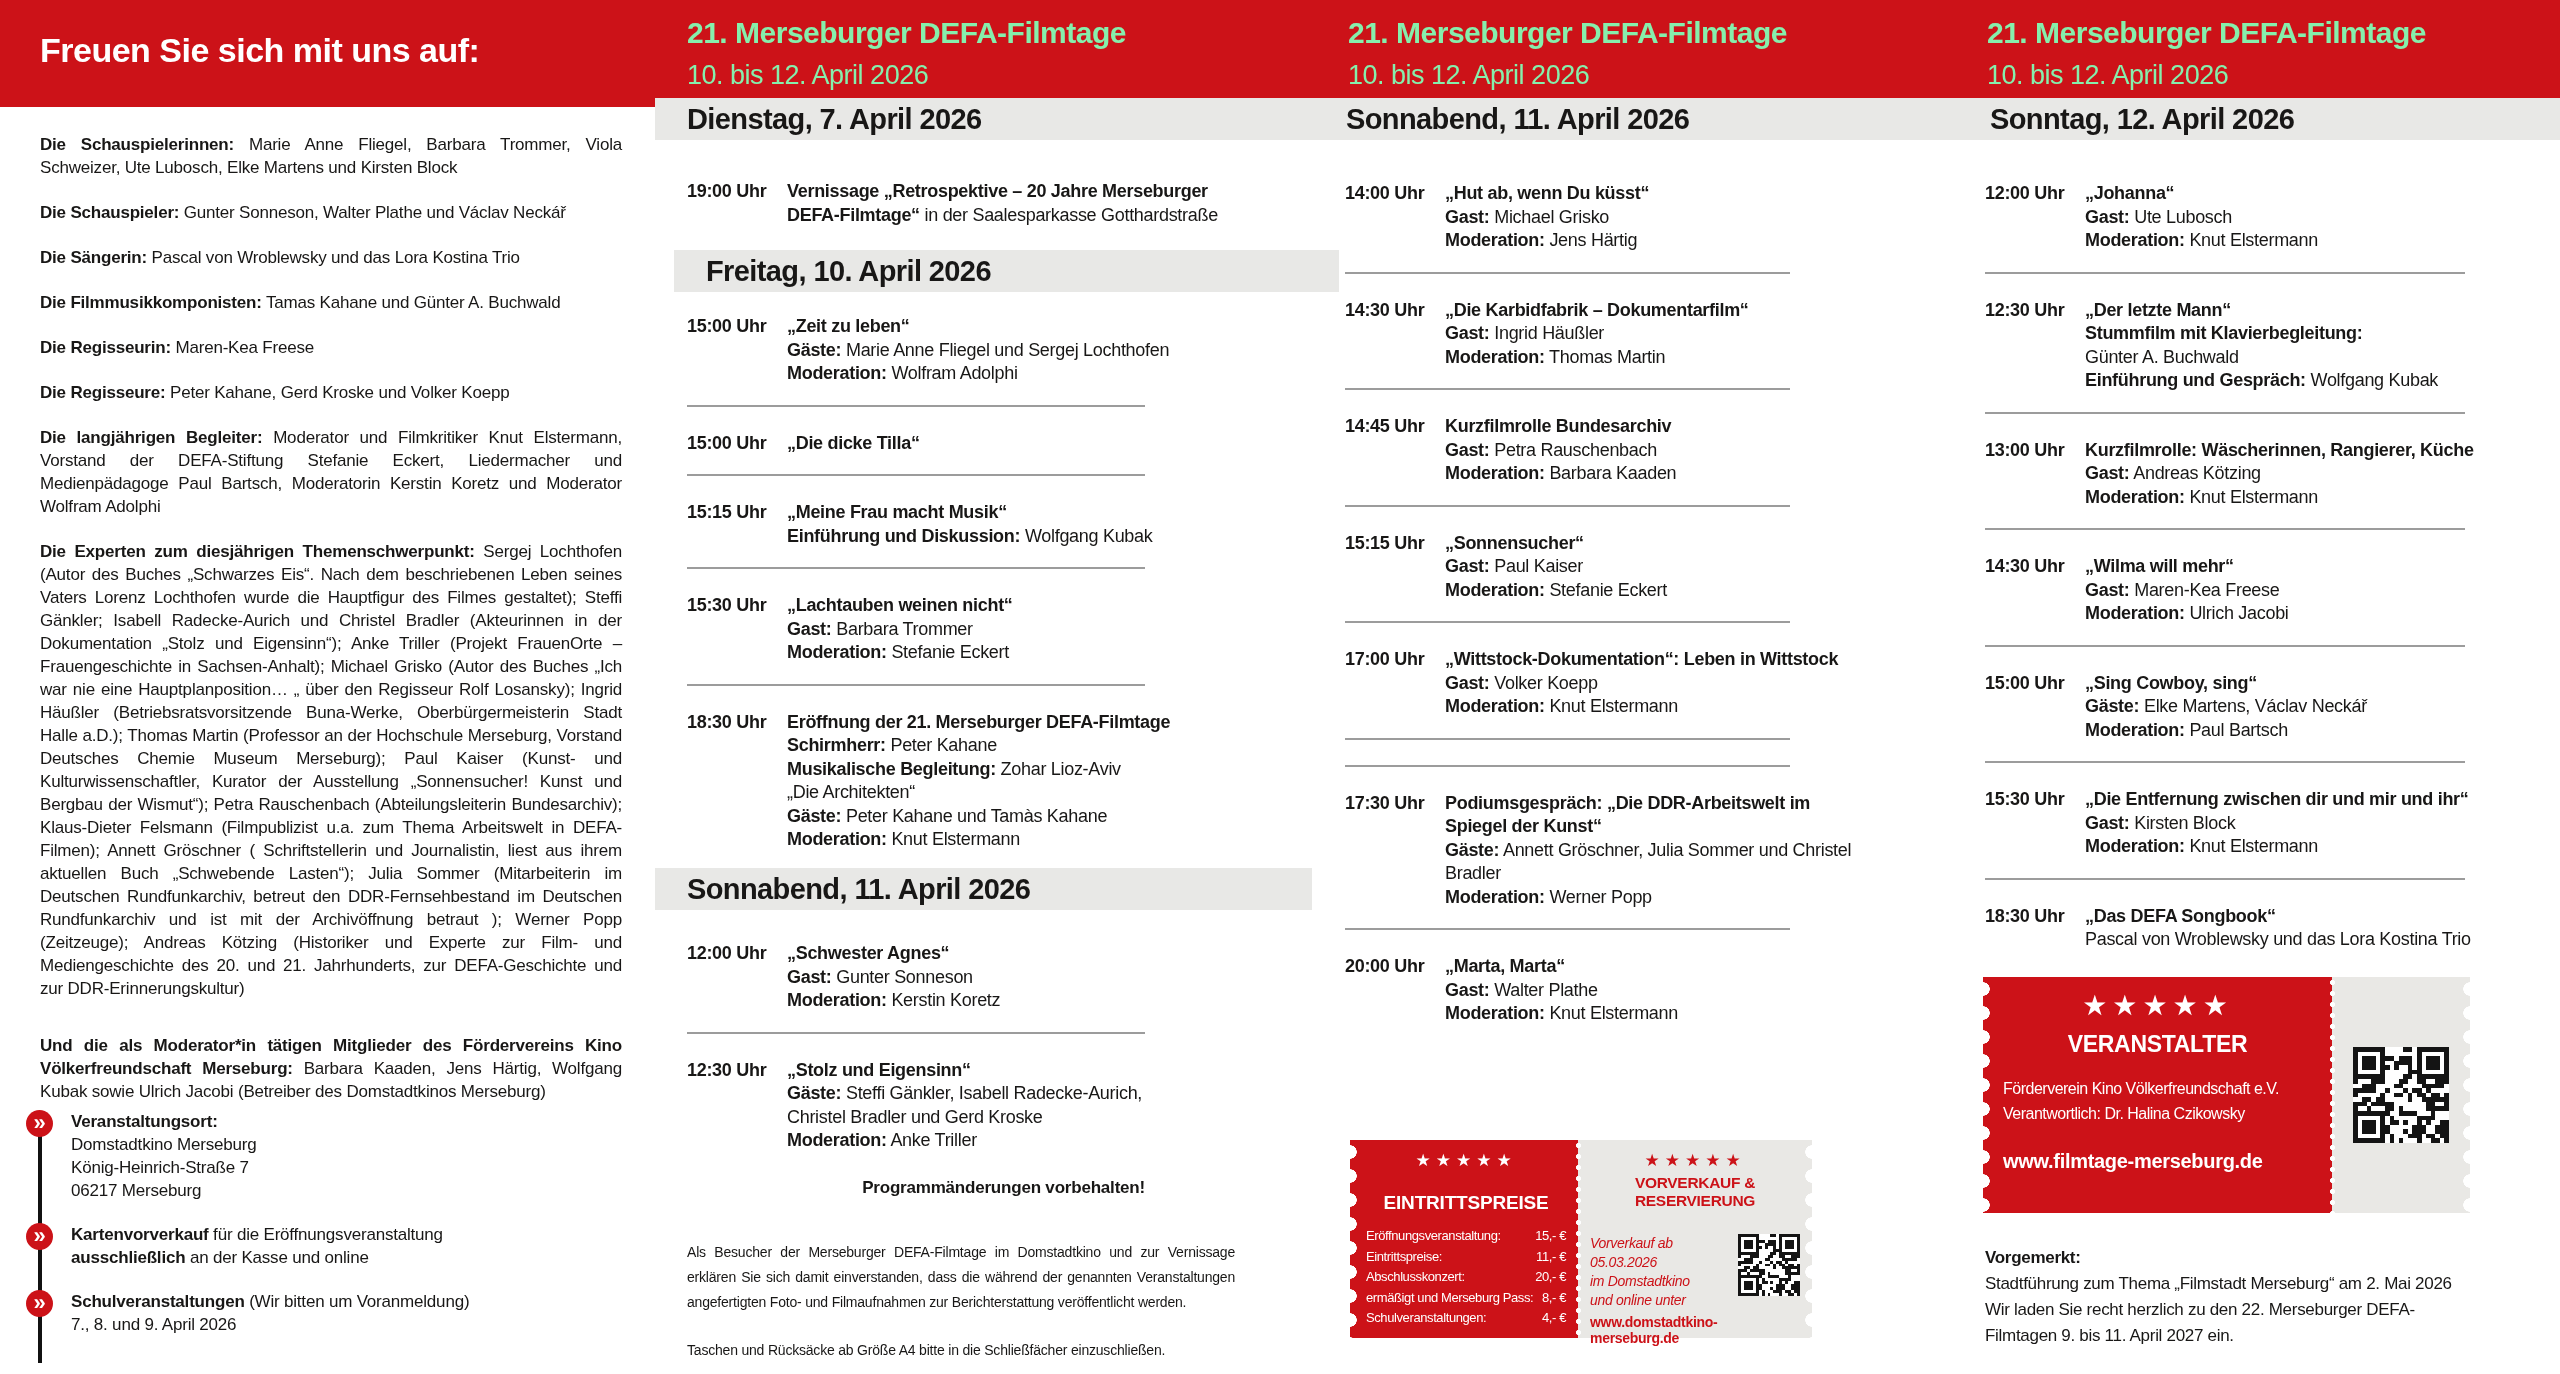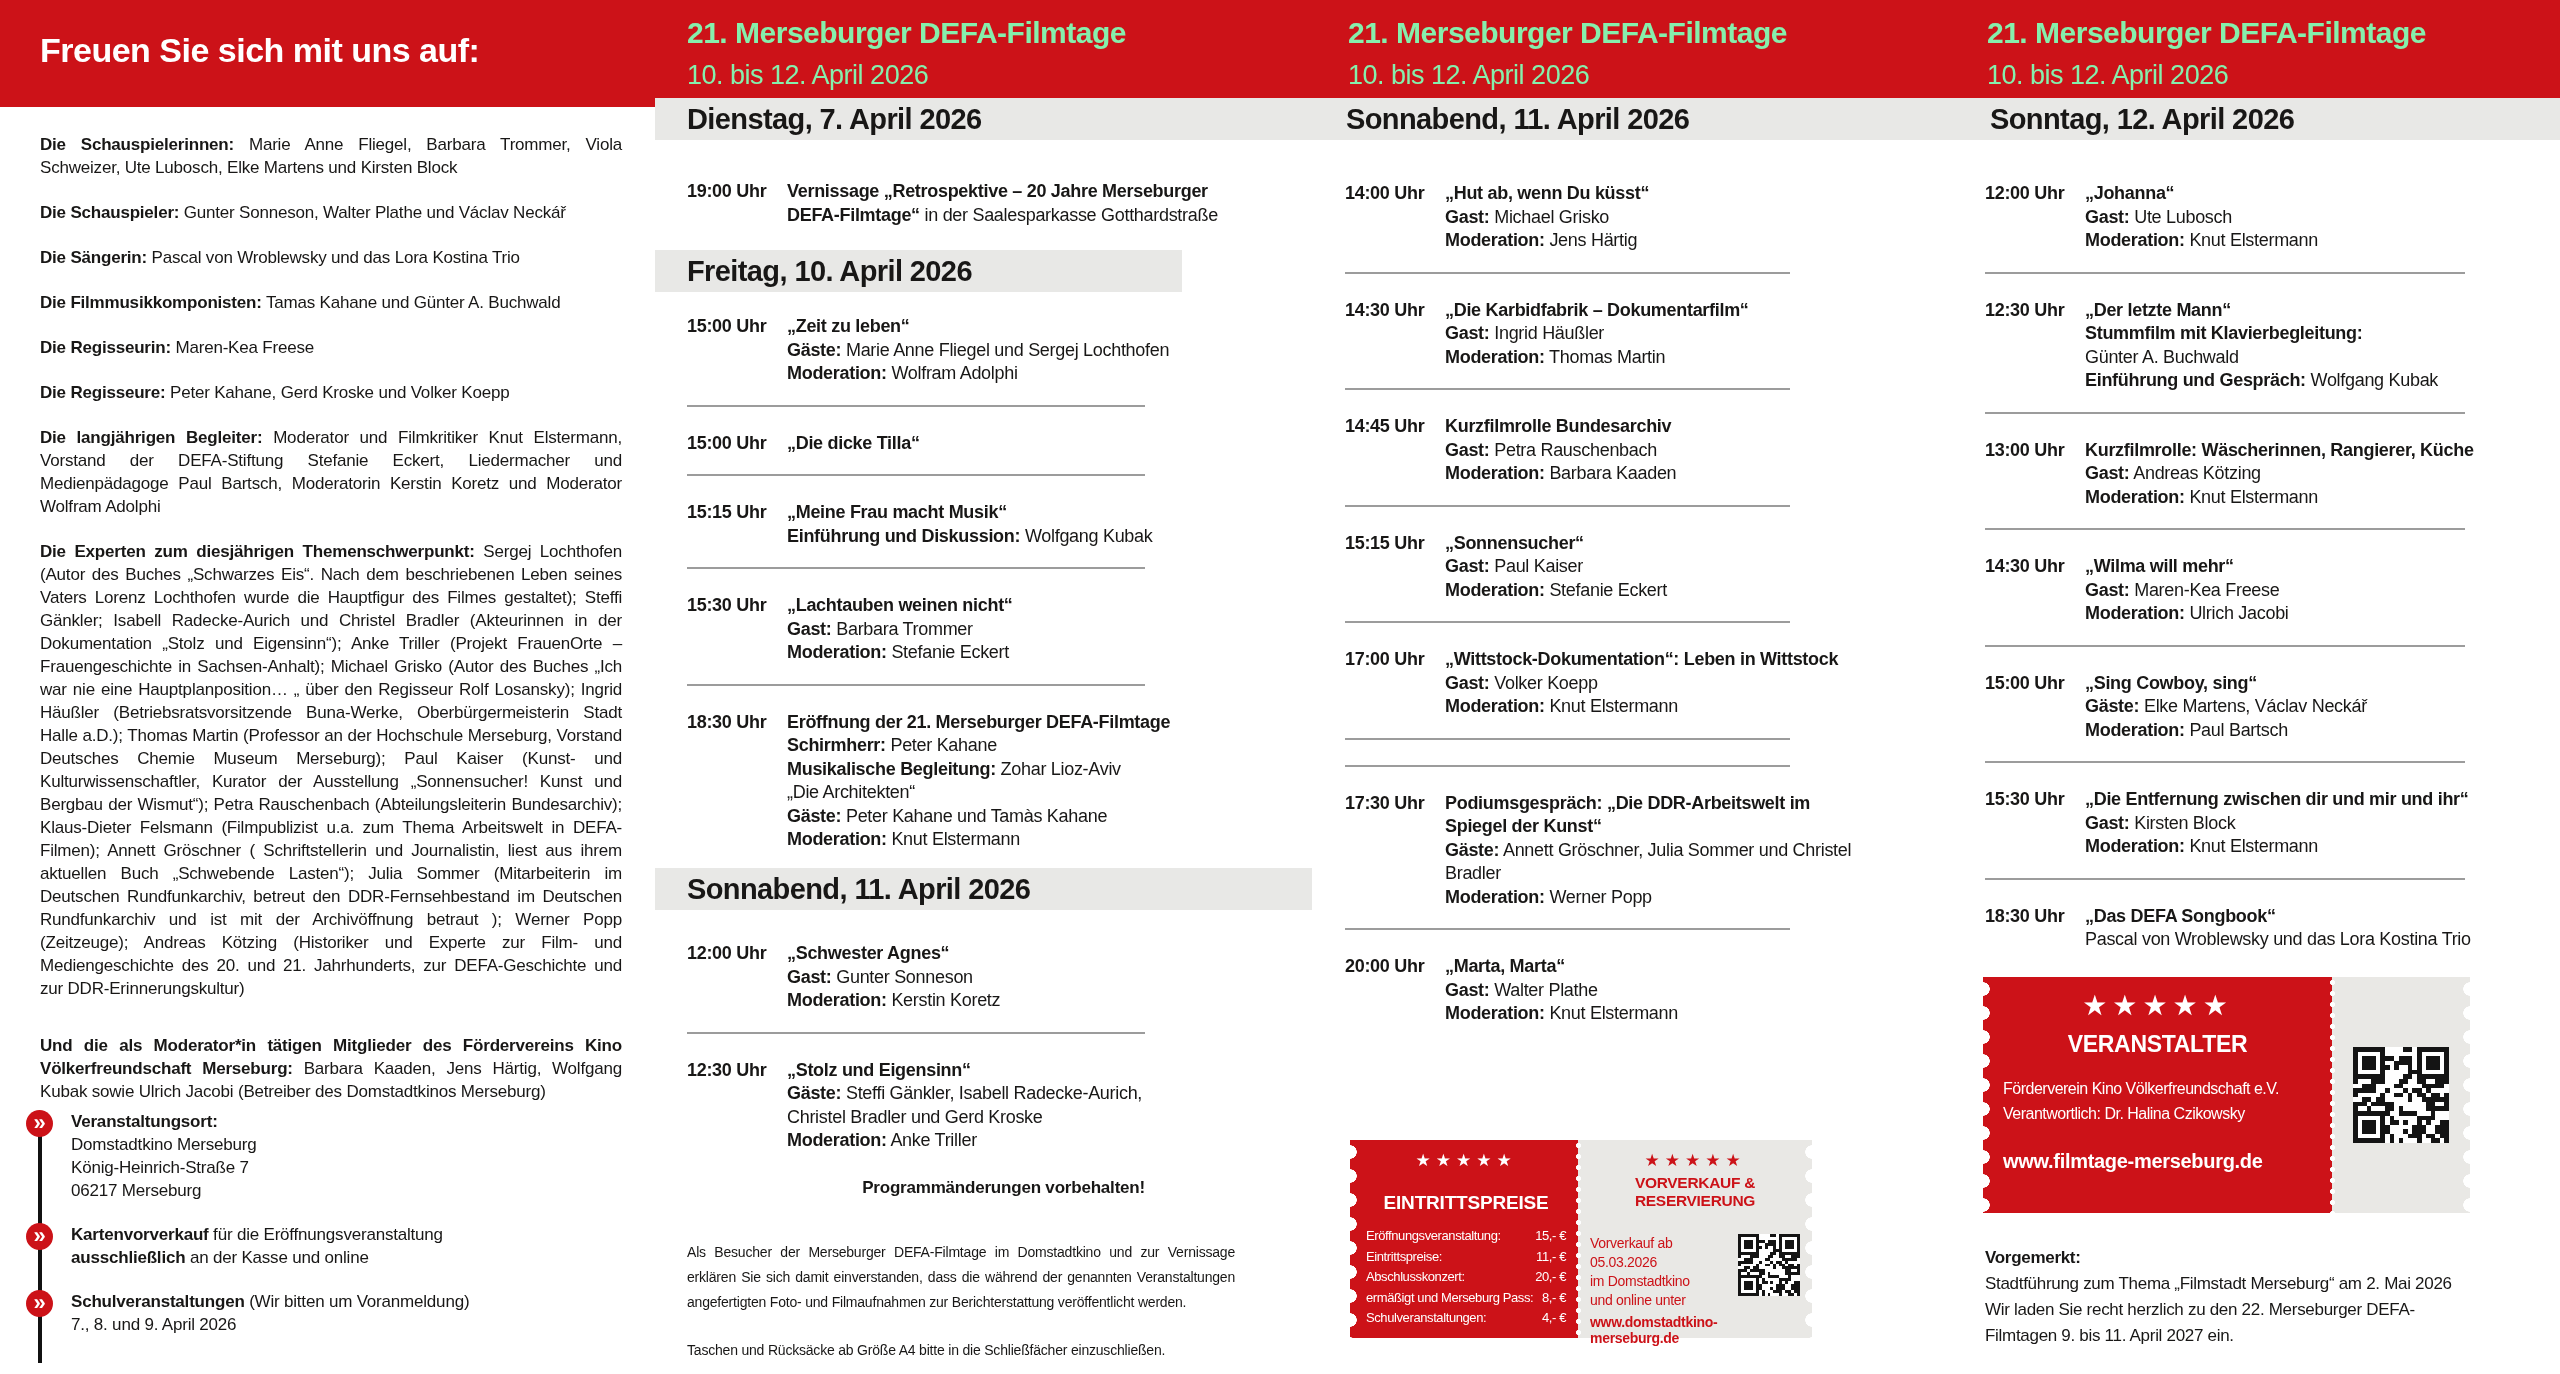"Freitag, 10. April 2026" .band-freitag { left: 655px -> 674px; padding-left: none -> 8px; width: 527px -> 657px }
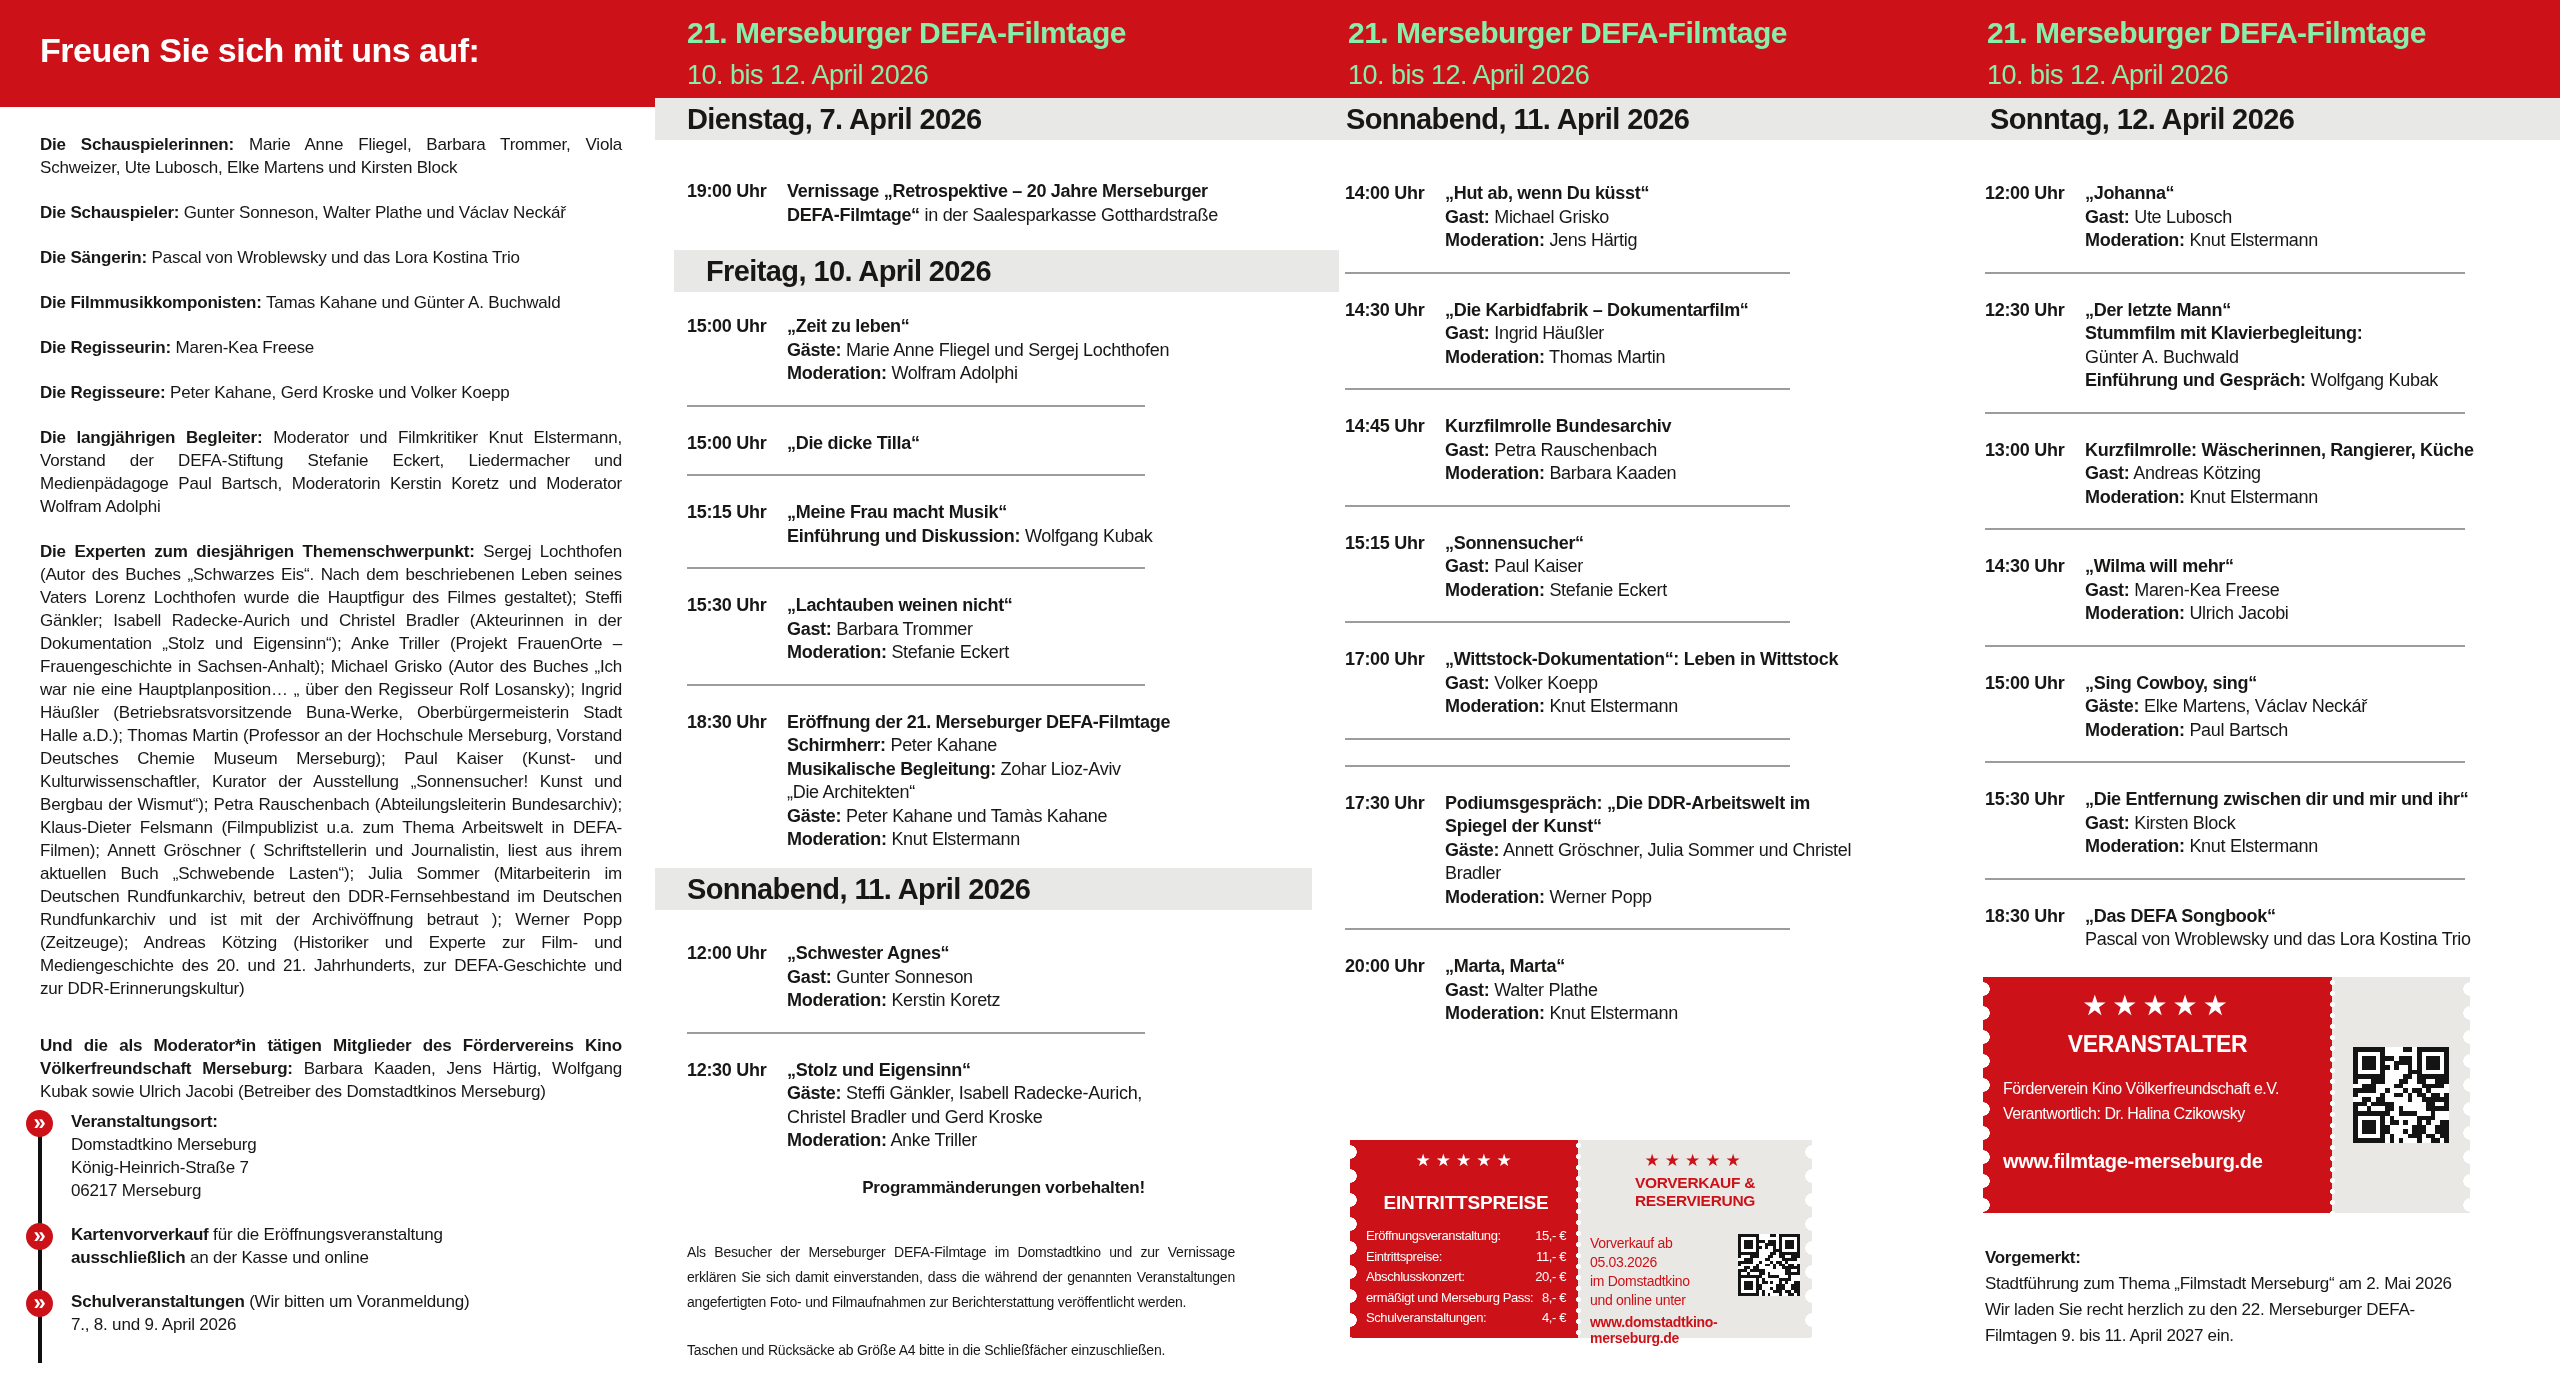"Vorverkauf ab 05.03.2026" .presale-lines { font-style: none -> italic }
